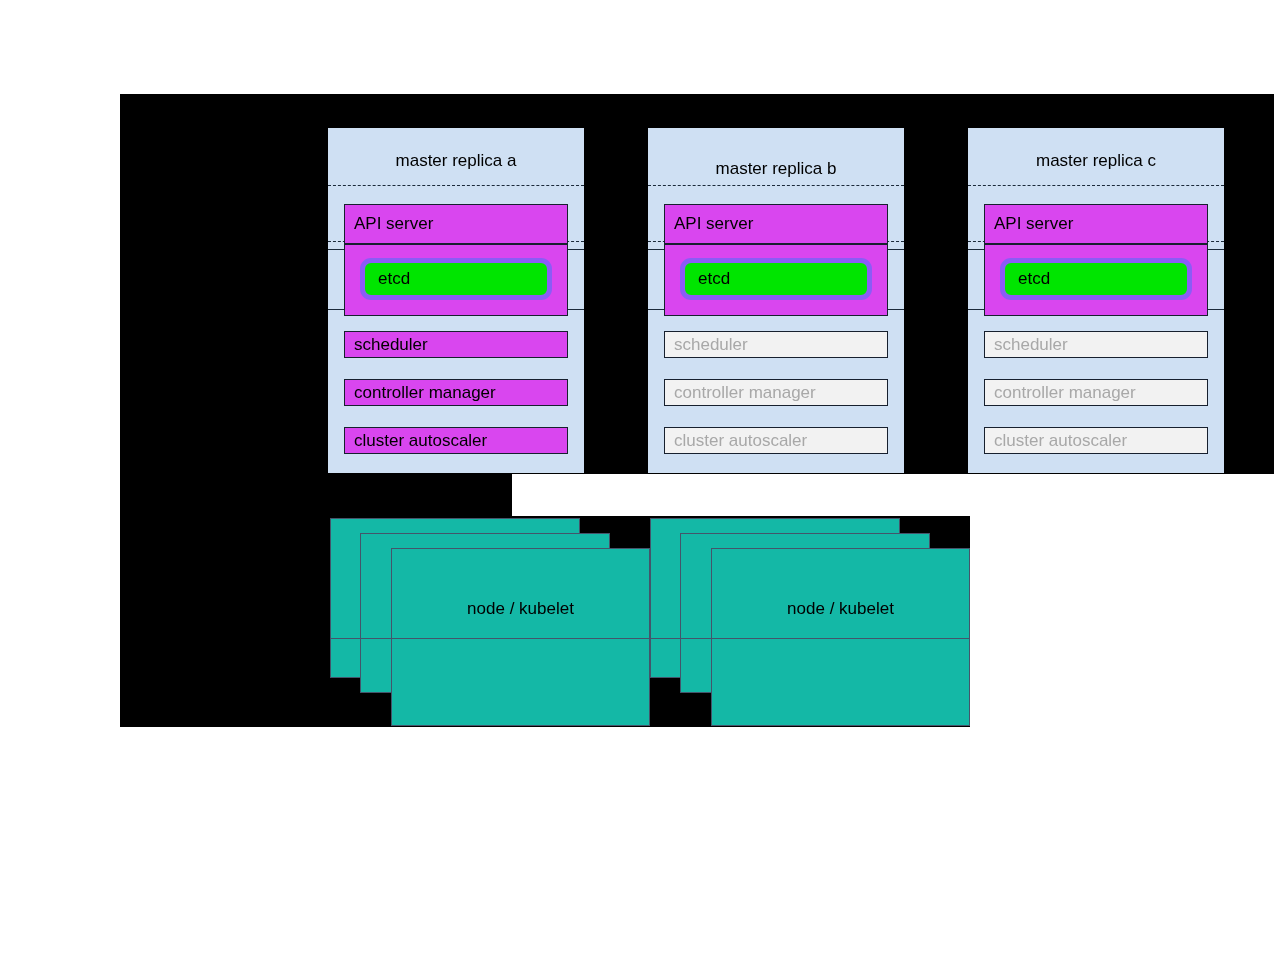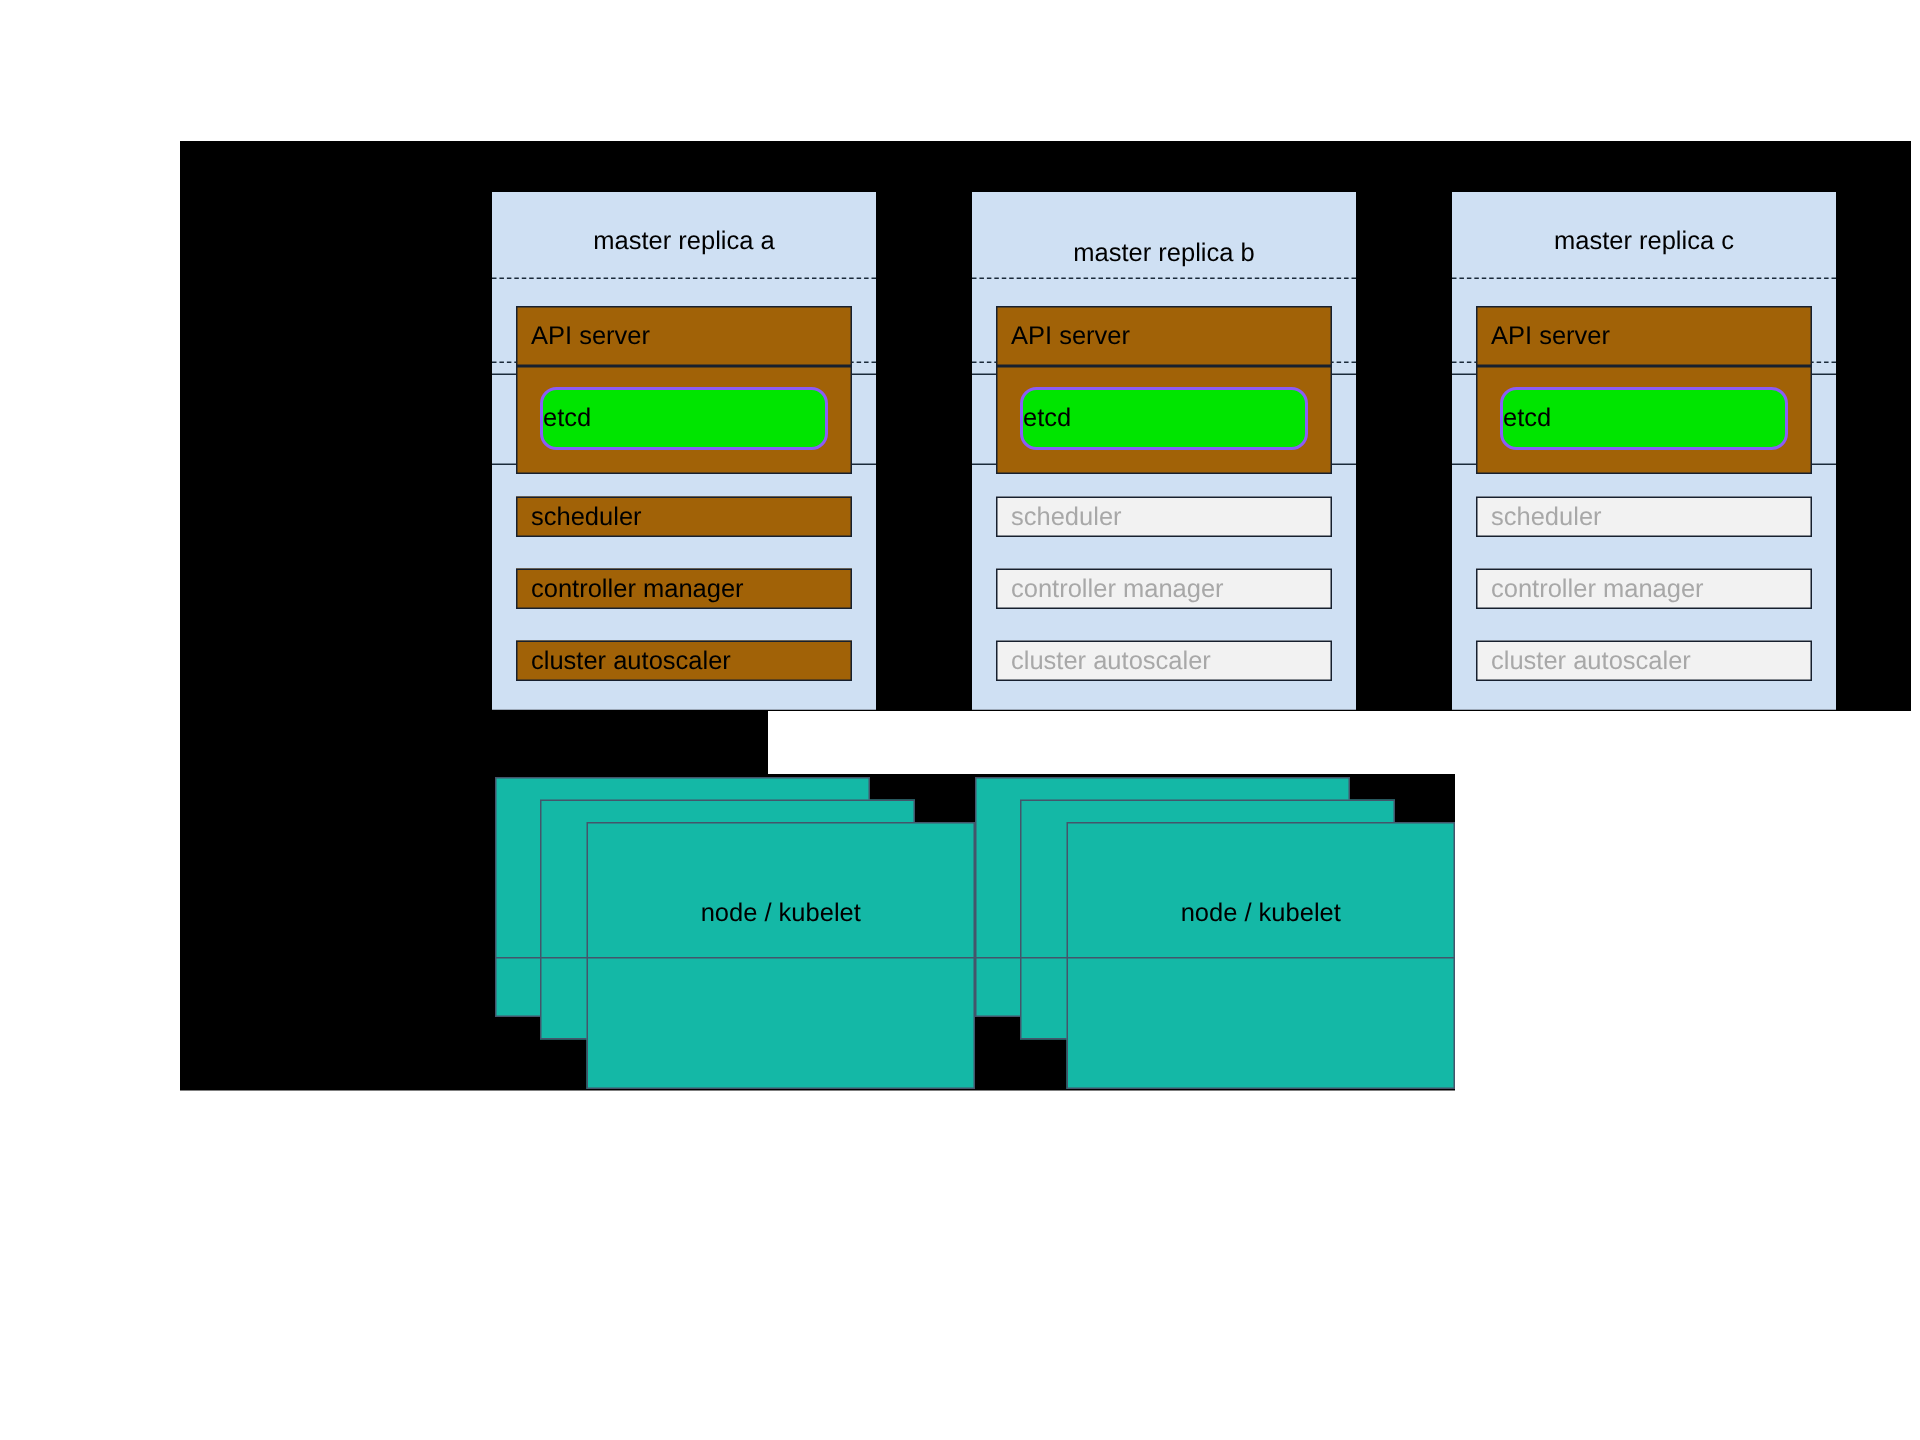"API server" .comp { background: #a16207 -> #d946ef }
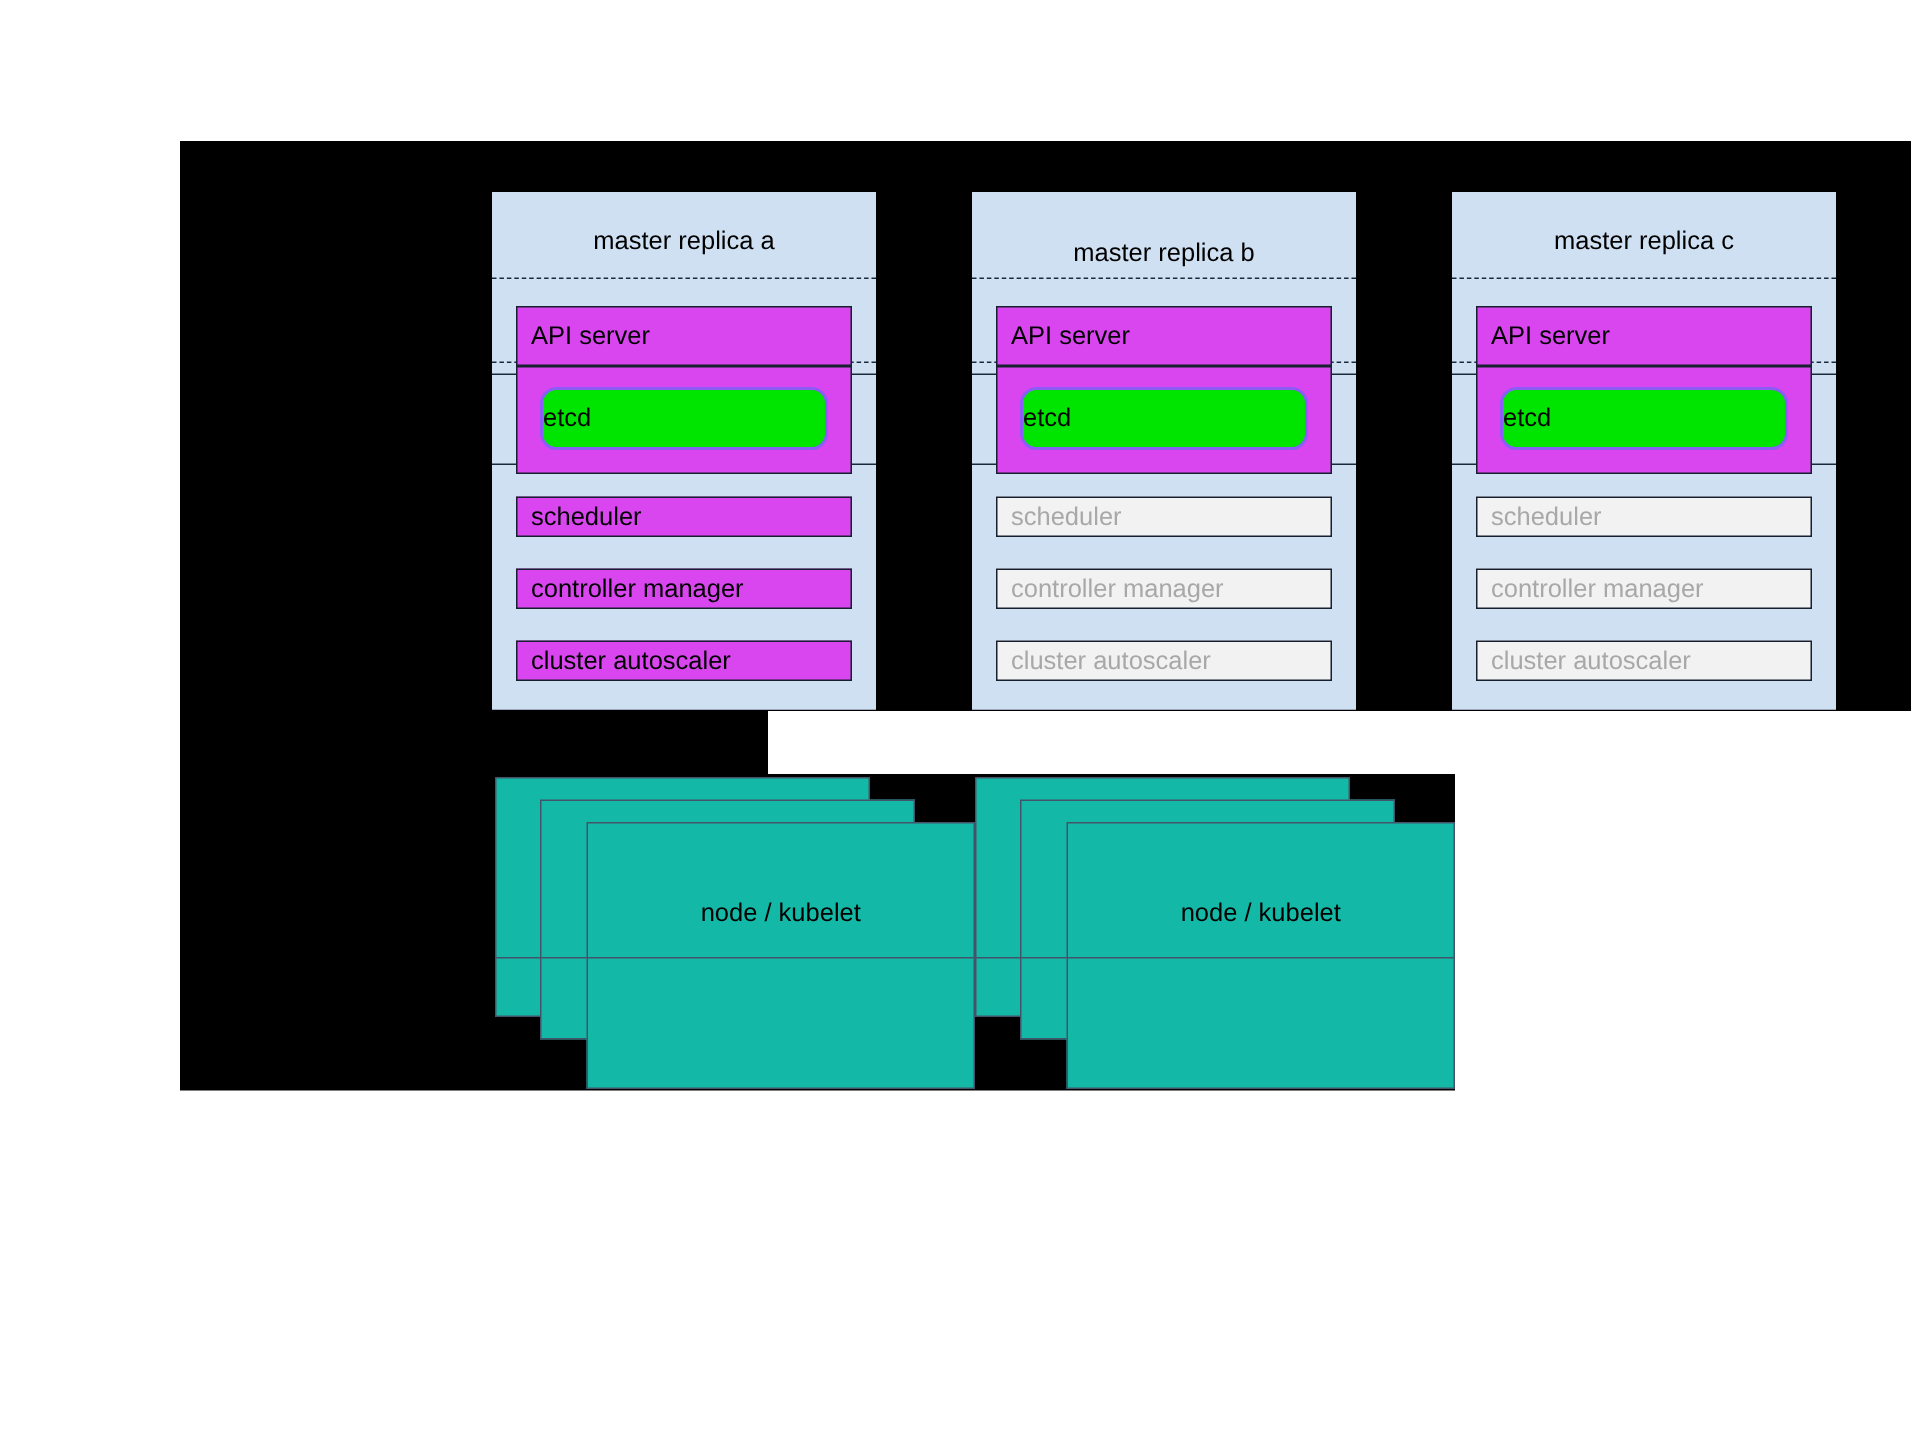"etcd" .etcd { border: 2px solid #8b5cf6 -> 5px solid #8b5cf6; padding-left: none -> 13px }
